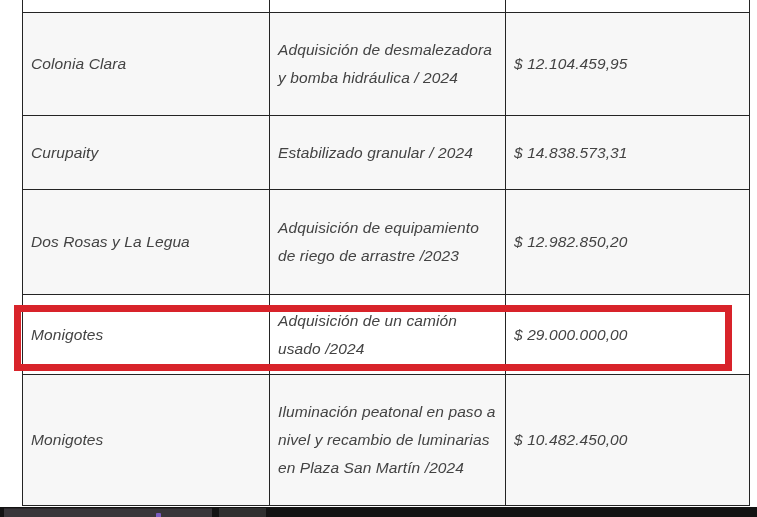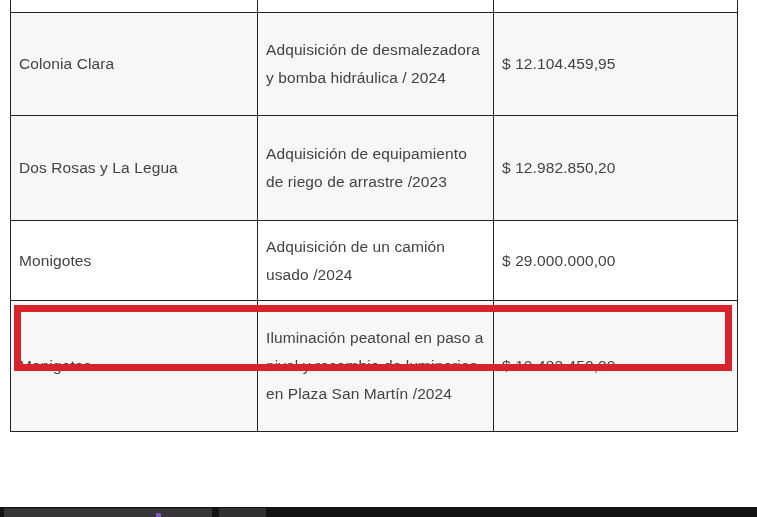"Colonia Clara" table.data-table { font-style: none -> italic; left: 10px -> 22px }
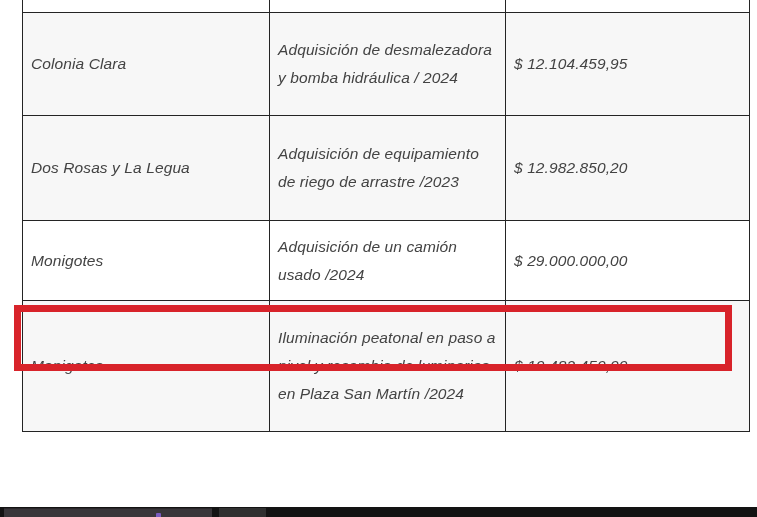"Curupaity" tr.row-2 { html: none -> <tr> <td>Curupaity</td> <td>Estabilizado granular / 2024</td> <td>$ 14.838.573,31</td> </tr> }
